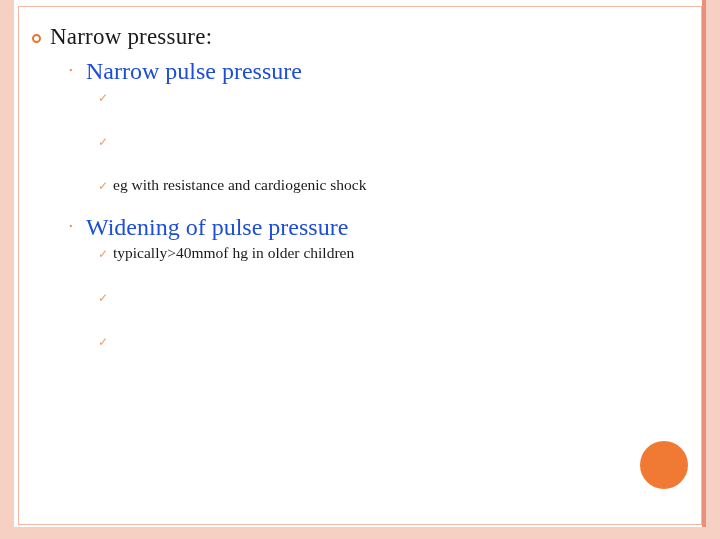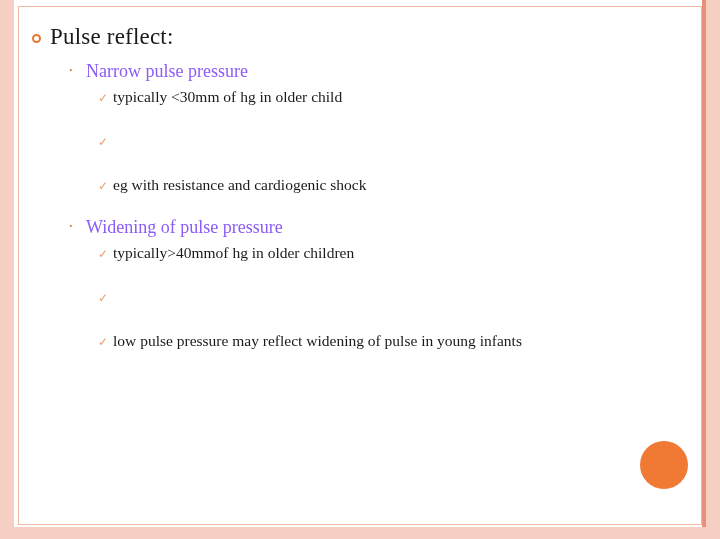"Pulse reflect:" div.l1-text { text: Pulse reflect -> Narrow pressure }
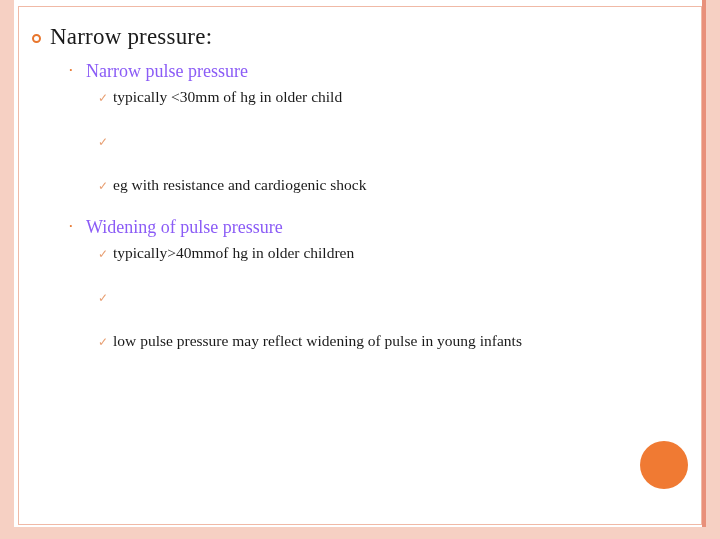"Narrow pulse pressure" .l2-text { color: #8b5cf6 -> #1d4ed8; font-size: 18px -> 24px }
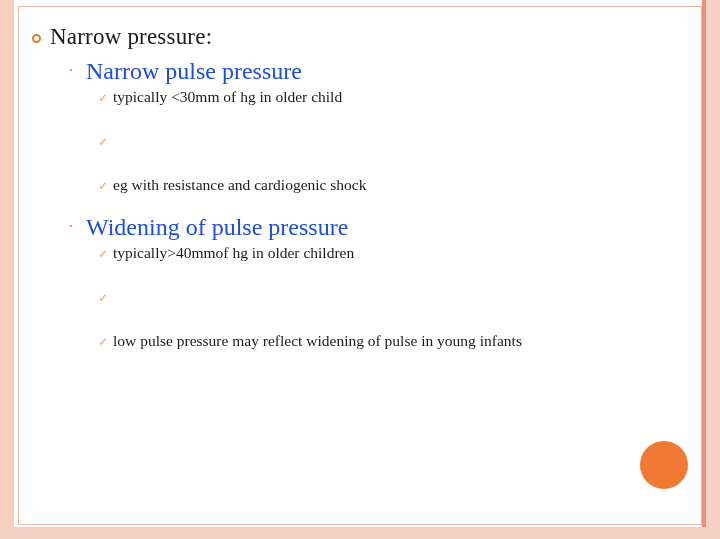"typically <30mm of hg in" div.l3-text { html: <div>typically &lt;30mm of hg in older child</div> -> none }
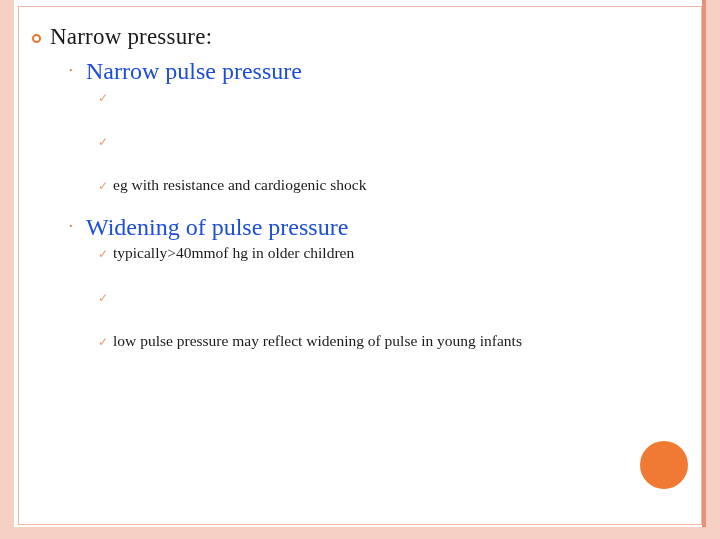"low pulse pressure may reflect" div.l3-text { html: <div>low pulse pressure may reflect widening of pulse in young infants</div> -> none }
